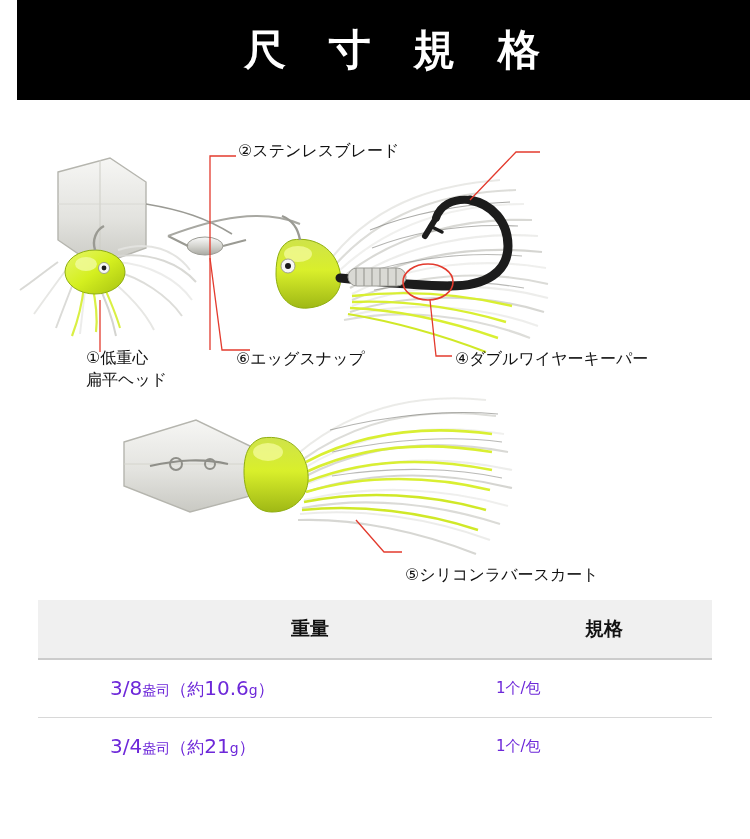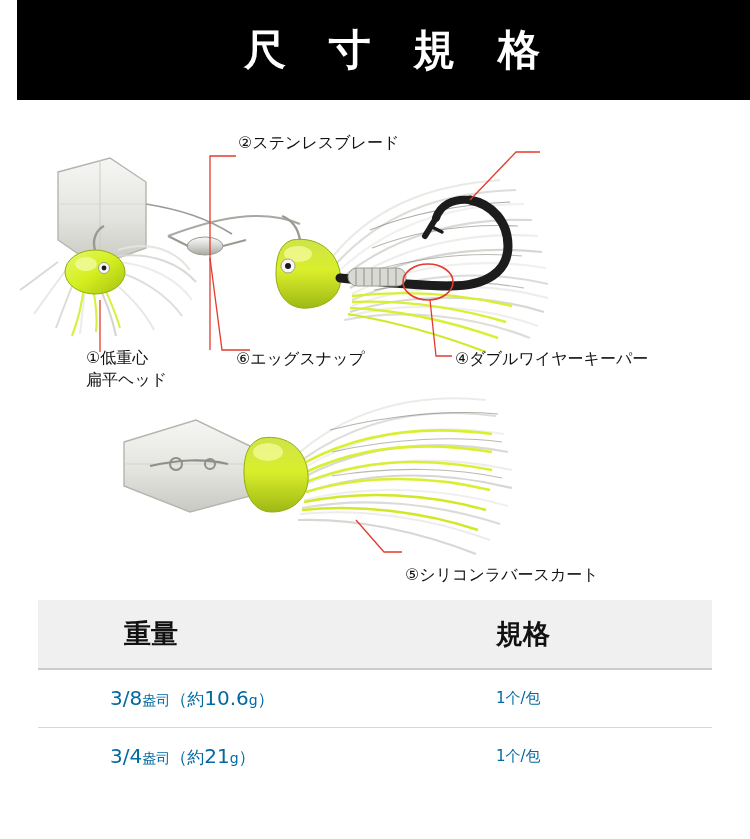"②ステンレスブレード" .c2 { top: 32px -> 40px }
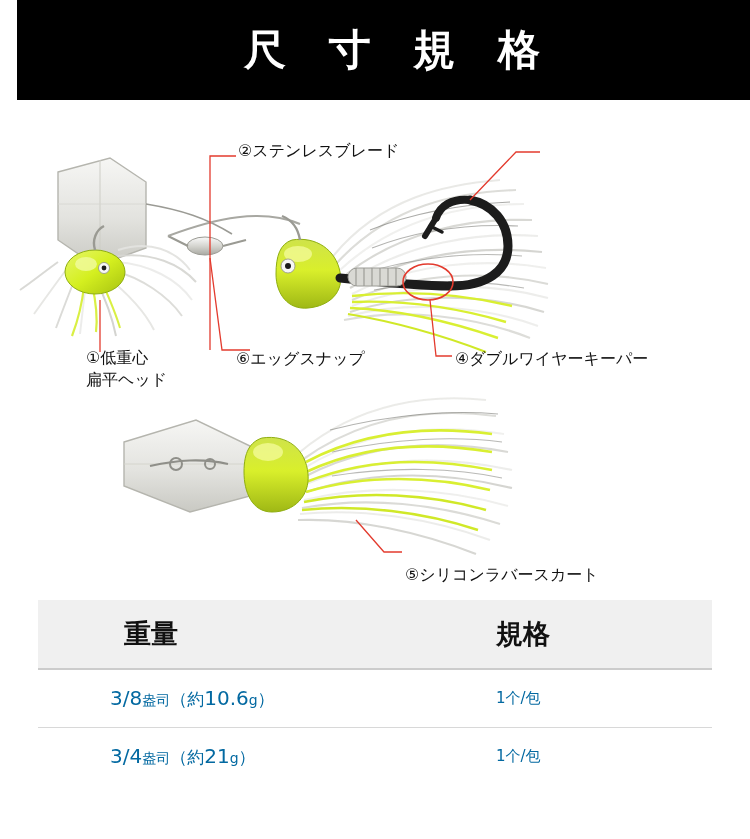"重量" .spec-table th { font-size: 27px -> 19px; text-align: left -> center }
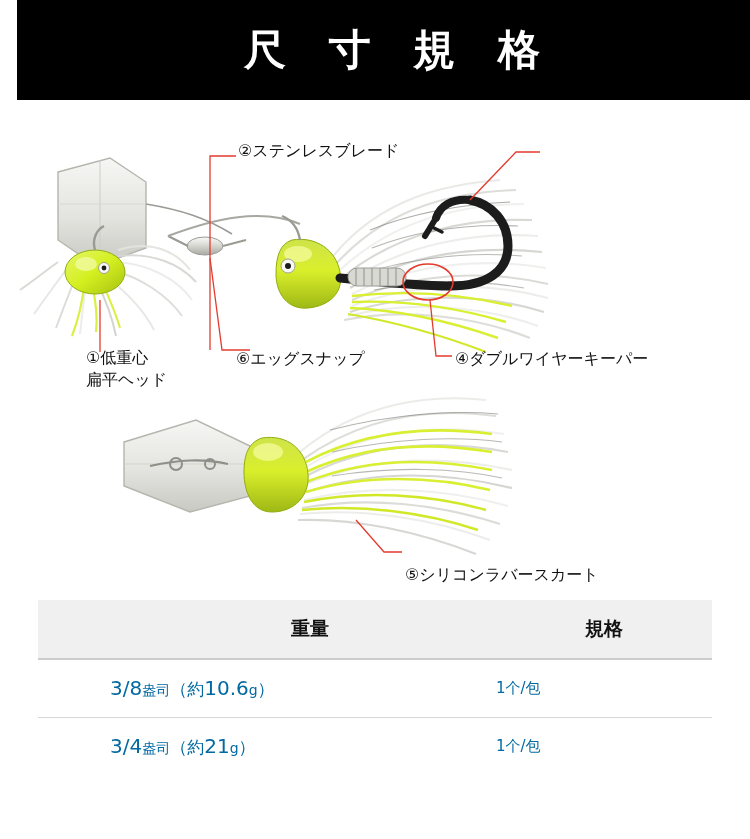"3/8盎司（約10.6g）" .spec-table td { color: #0369a1 -> #6d28d9 }
